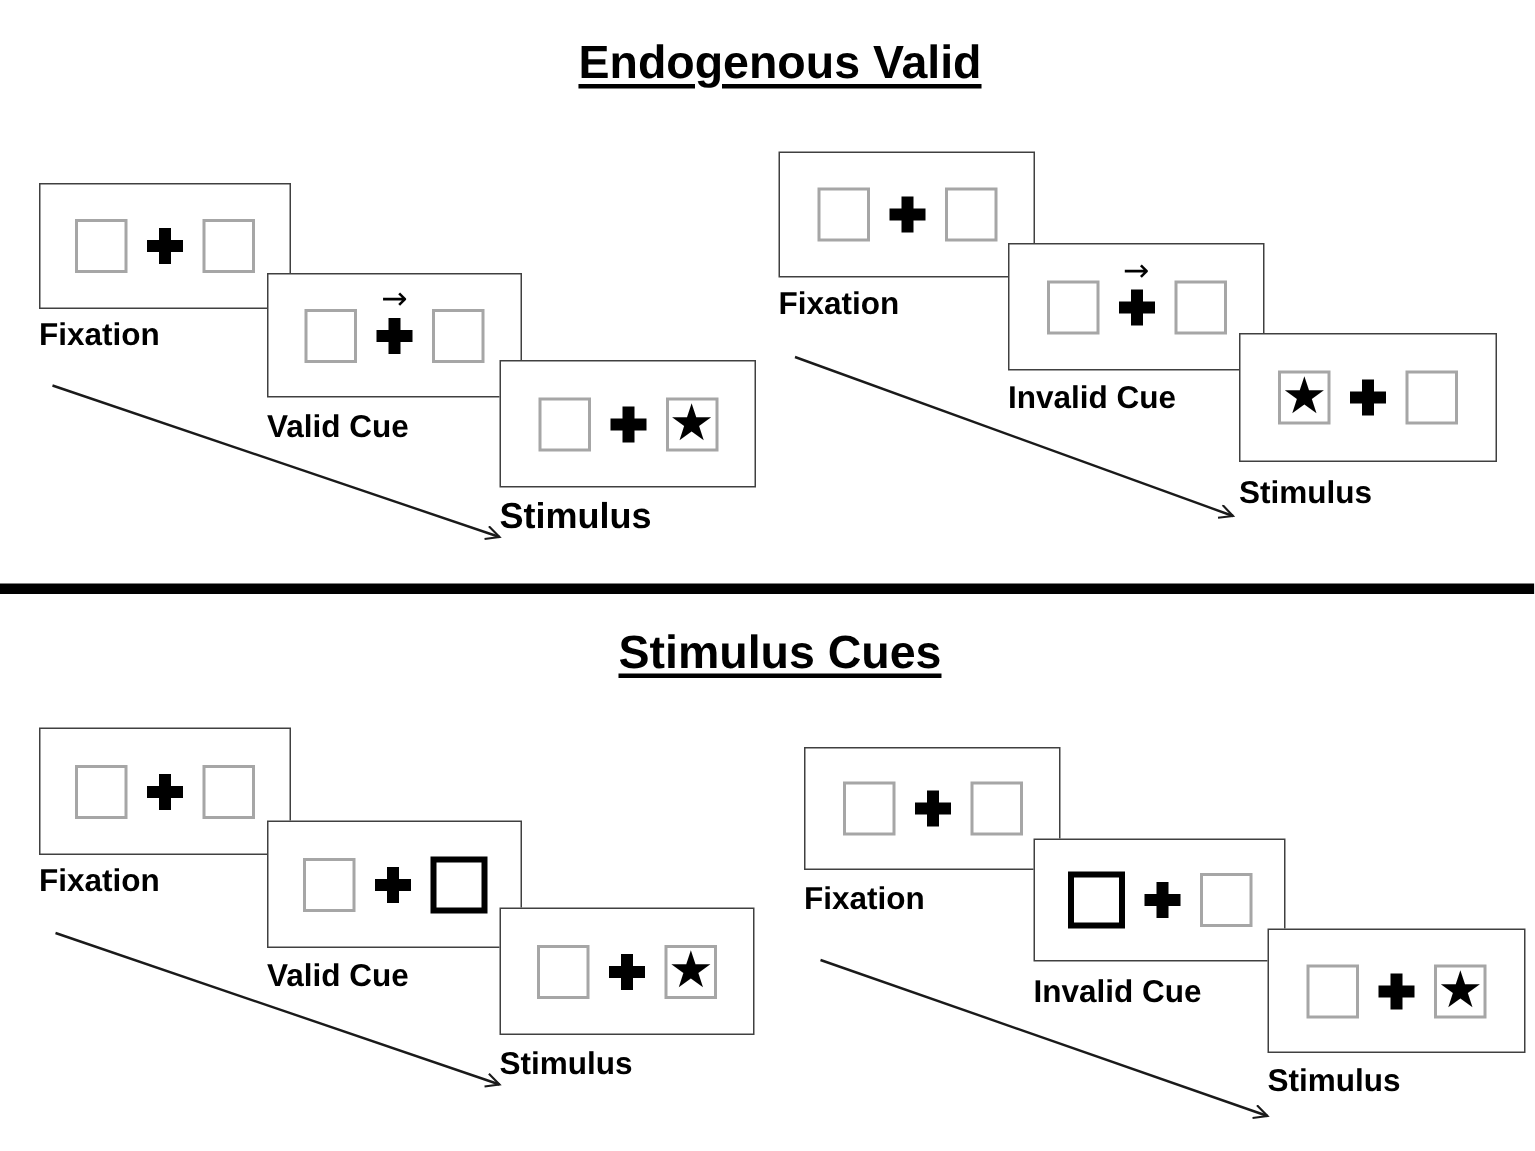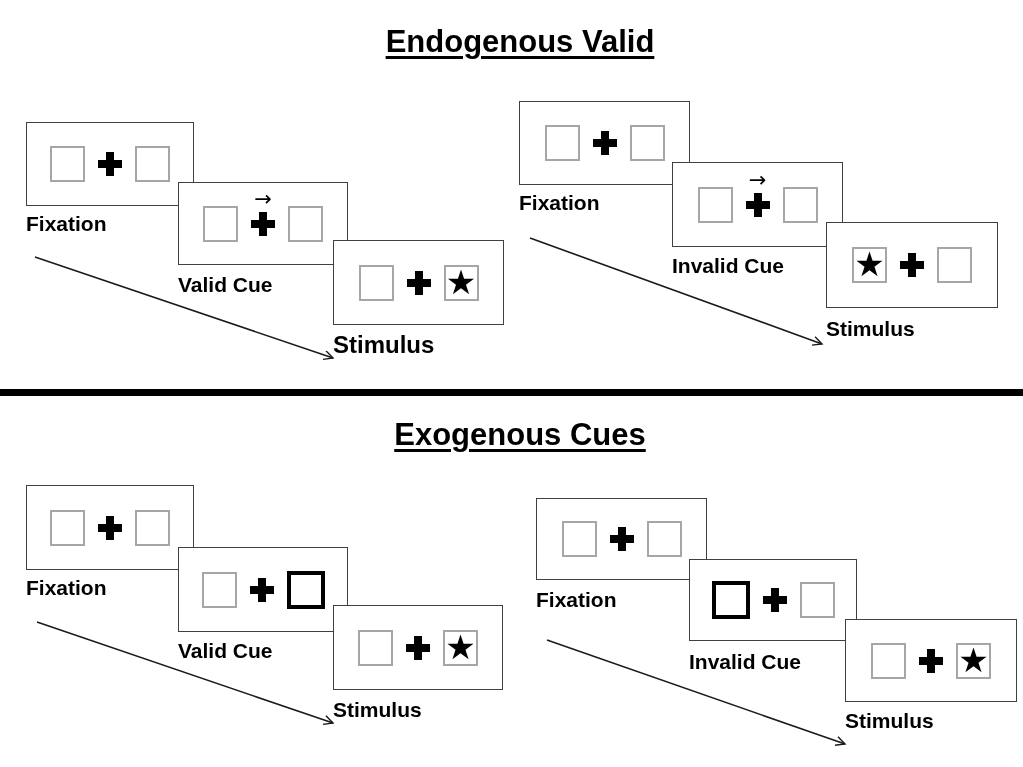"Exogenous Cues" div.title { text: Exogenous -> Stimulus }
